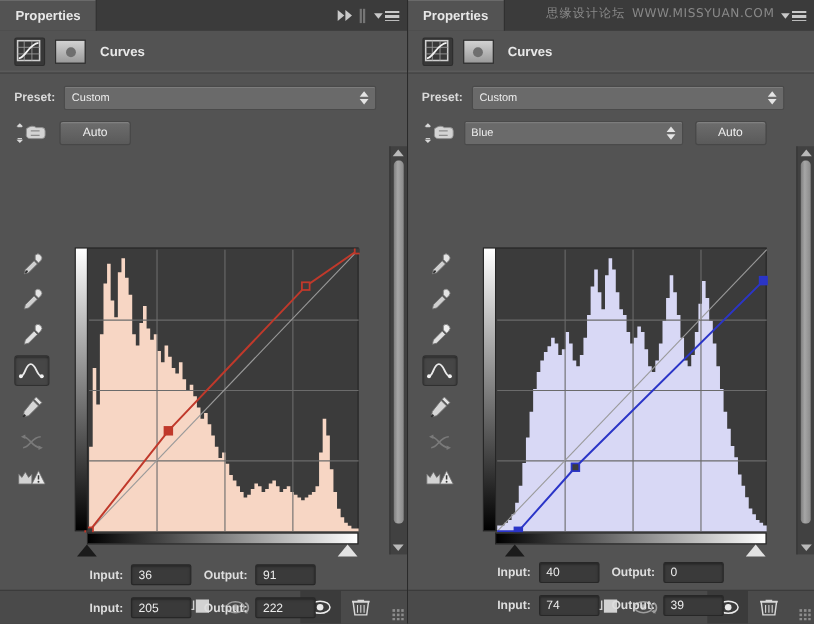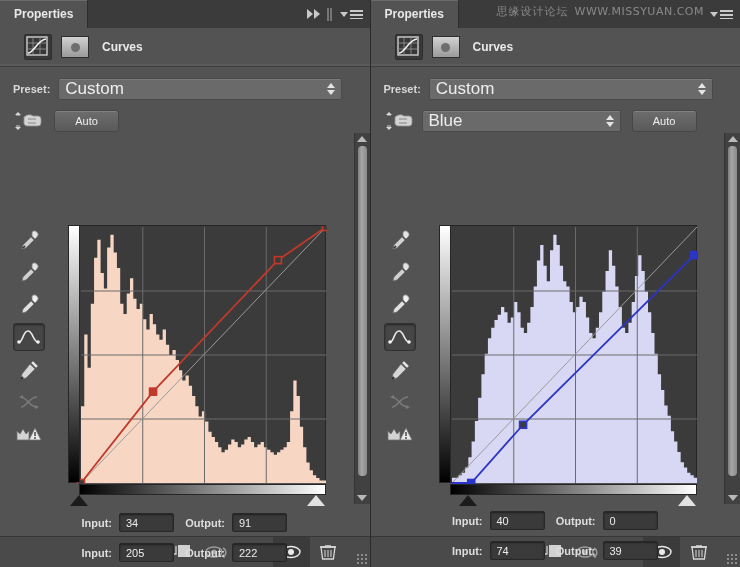"Curves" .titlerow { padding-left: 24px -> 13px }
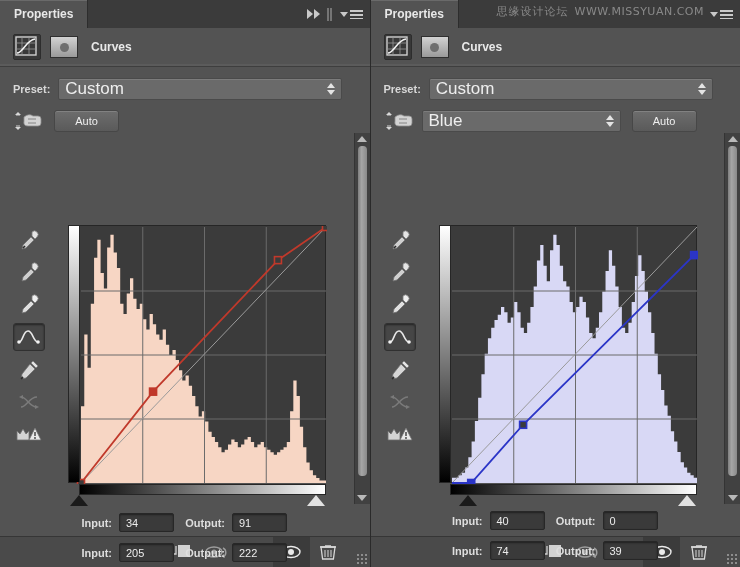"Custom" .select { font-size: 17px -> 10px }
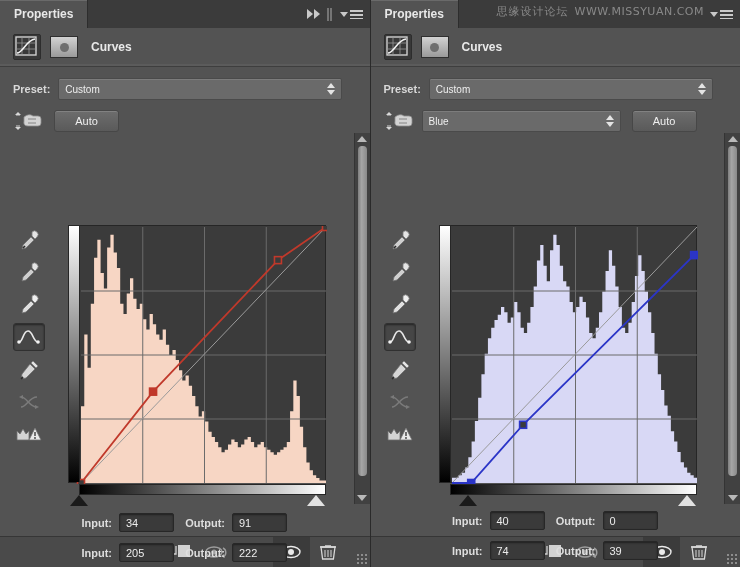"34" div.io-field { text: 34 -> 36 }
